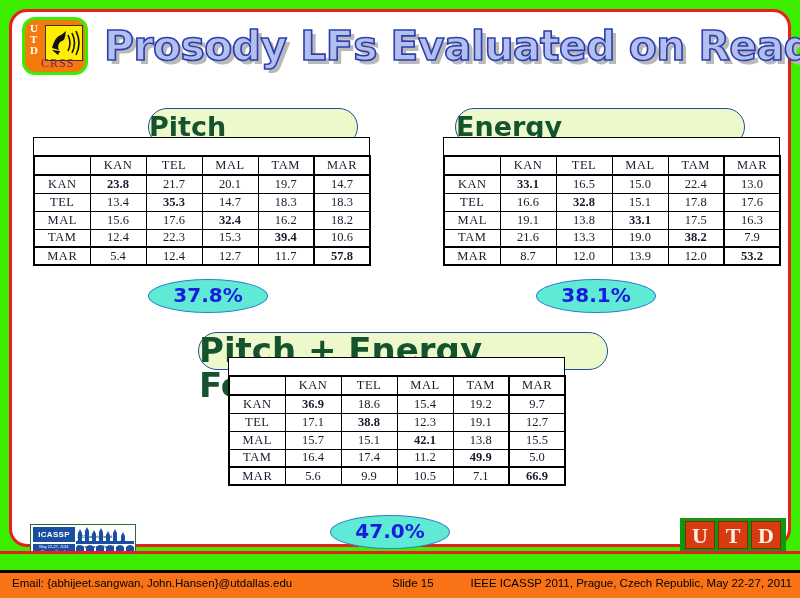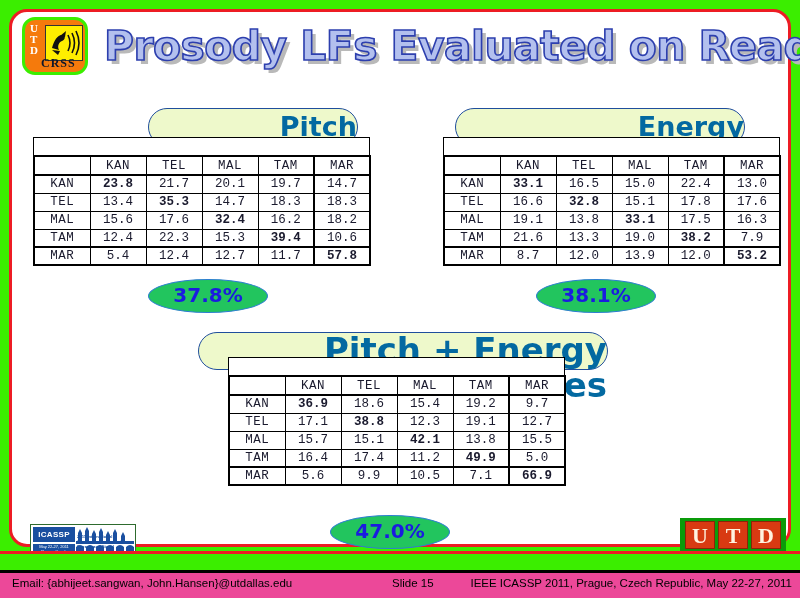"CRSS" #crss-crss { color: #0f172a -> #701a75; font-weight: bold -> normal }
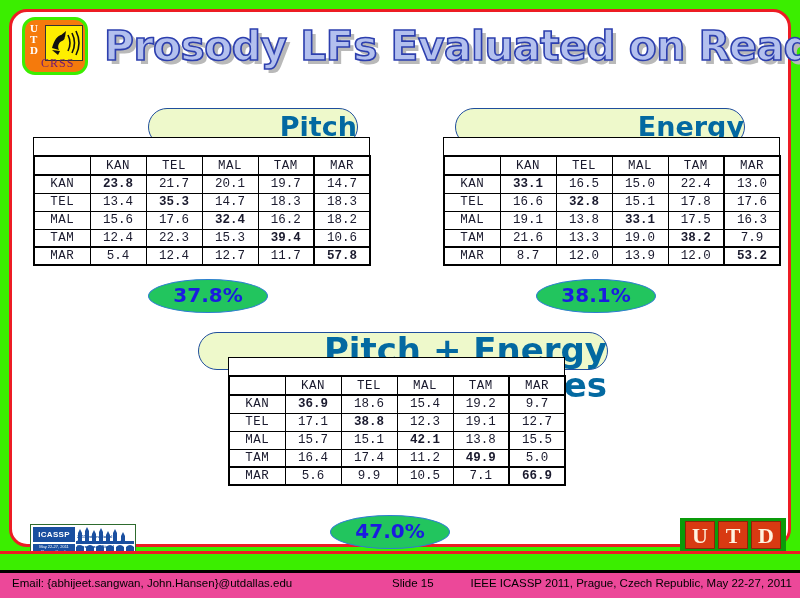"Pitch" .section-label { color: #0369a1 -> #14532d; text-align: right -> left }
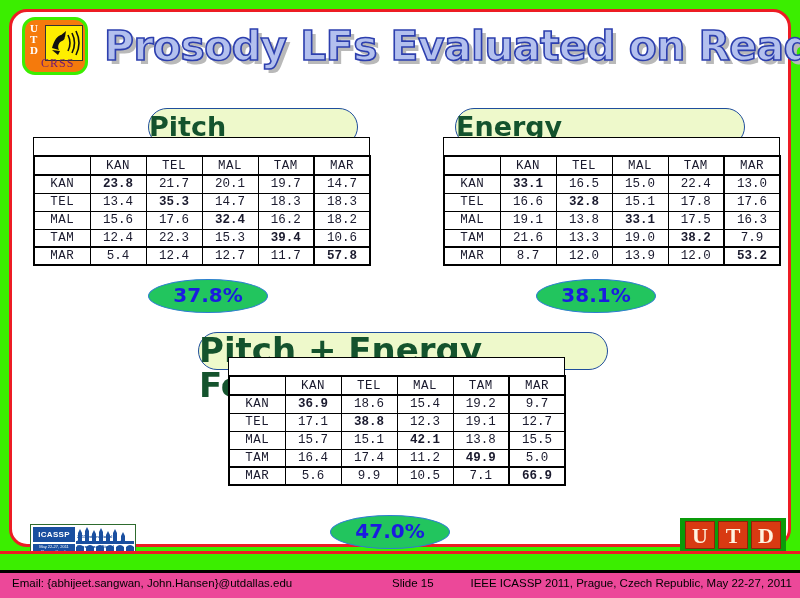"KAN" .cm-table { font-family: Liberation Mono, monospace -> Liberation Serif, serif }
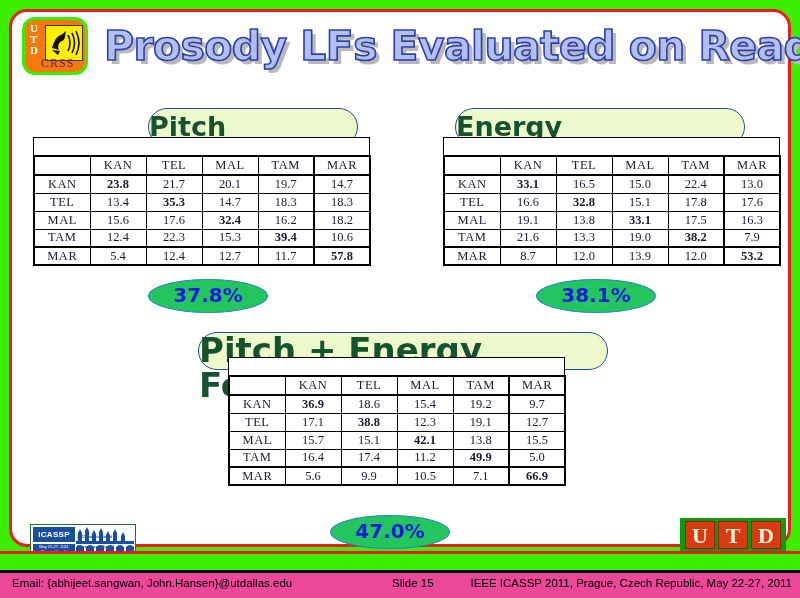"37.8%" .pct-bubble { background: #22c55e -> #5eead4 }
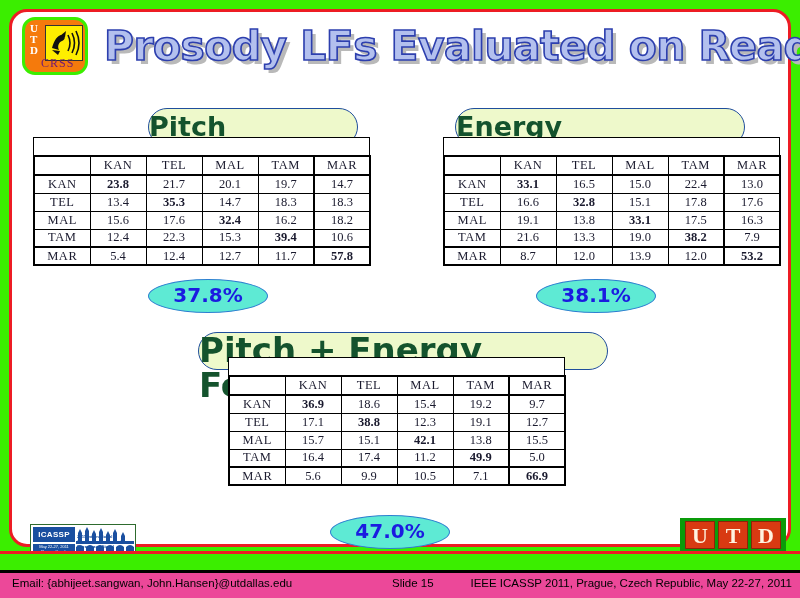"Email: {abhijeet.sangwan," #footer-bar { background: #ec4899 -> #f97316 }
